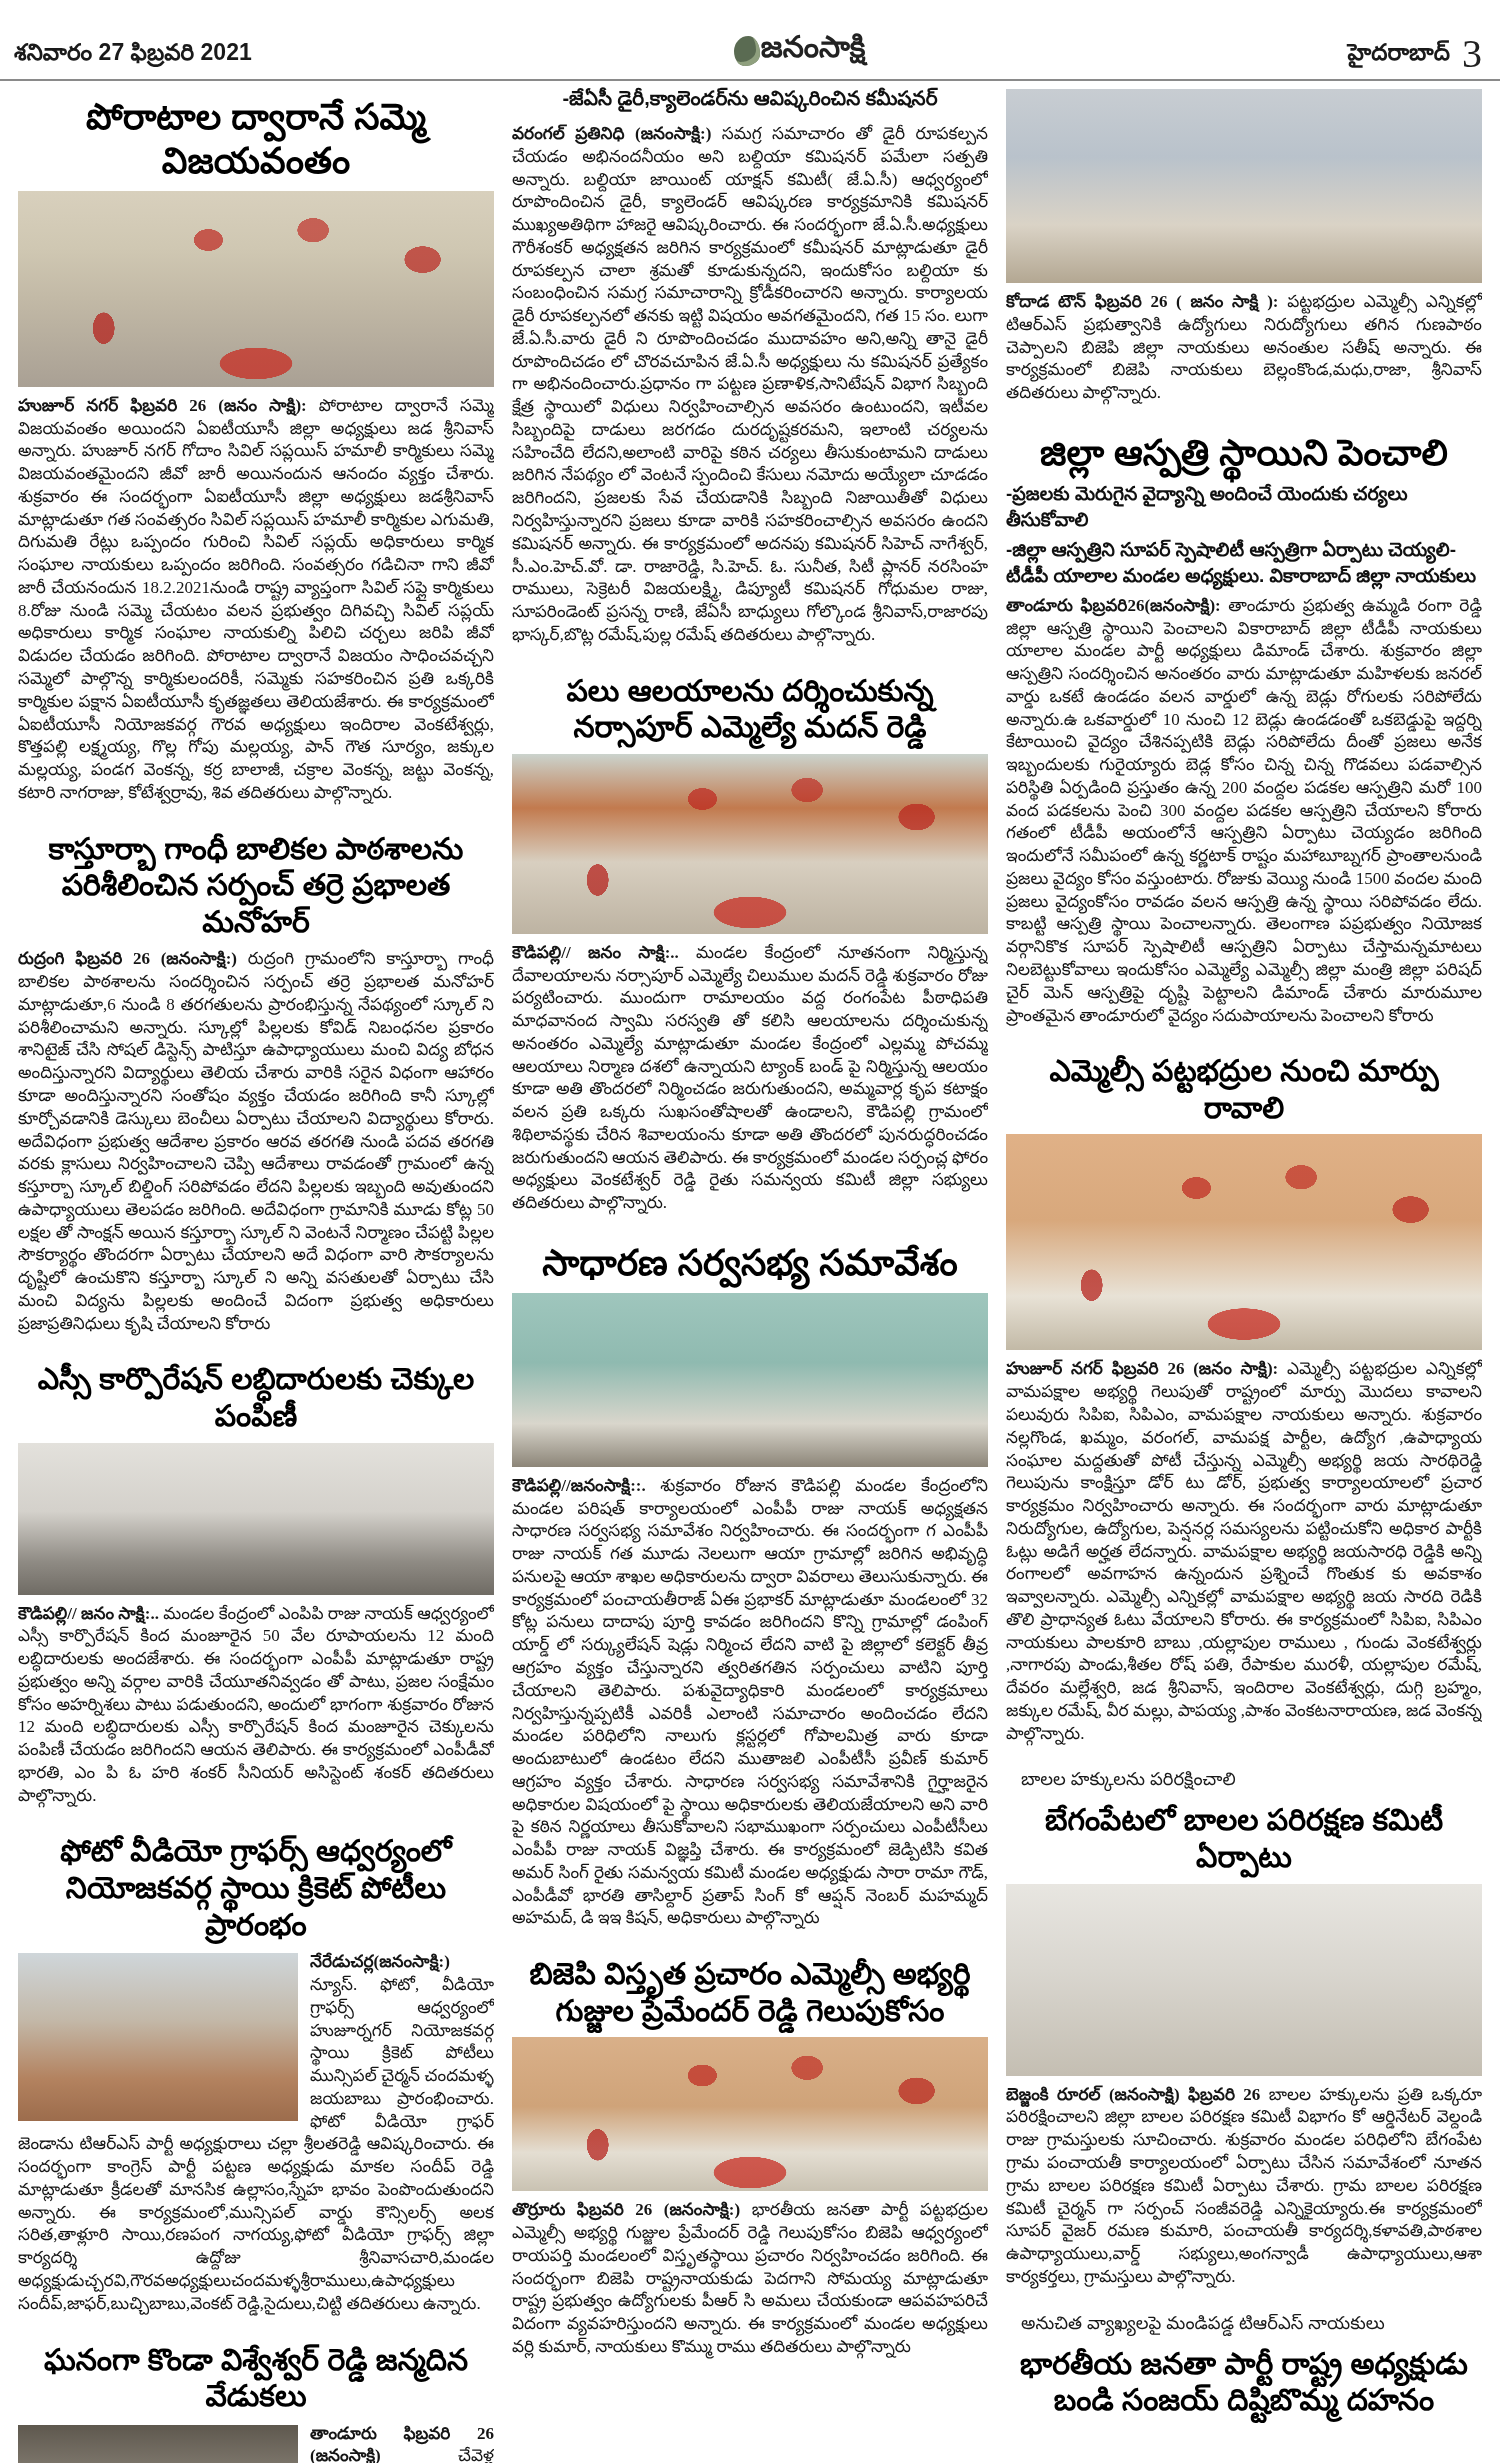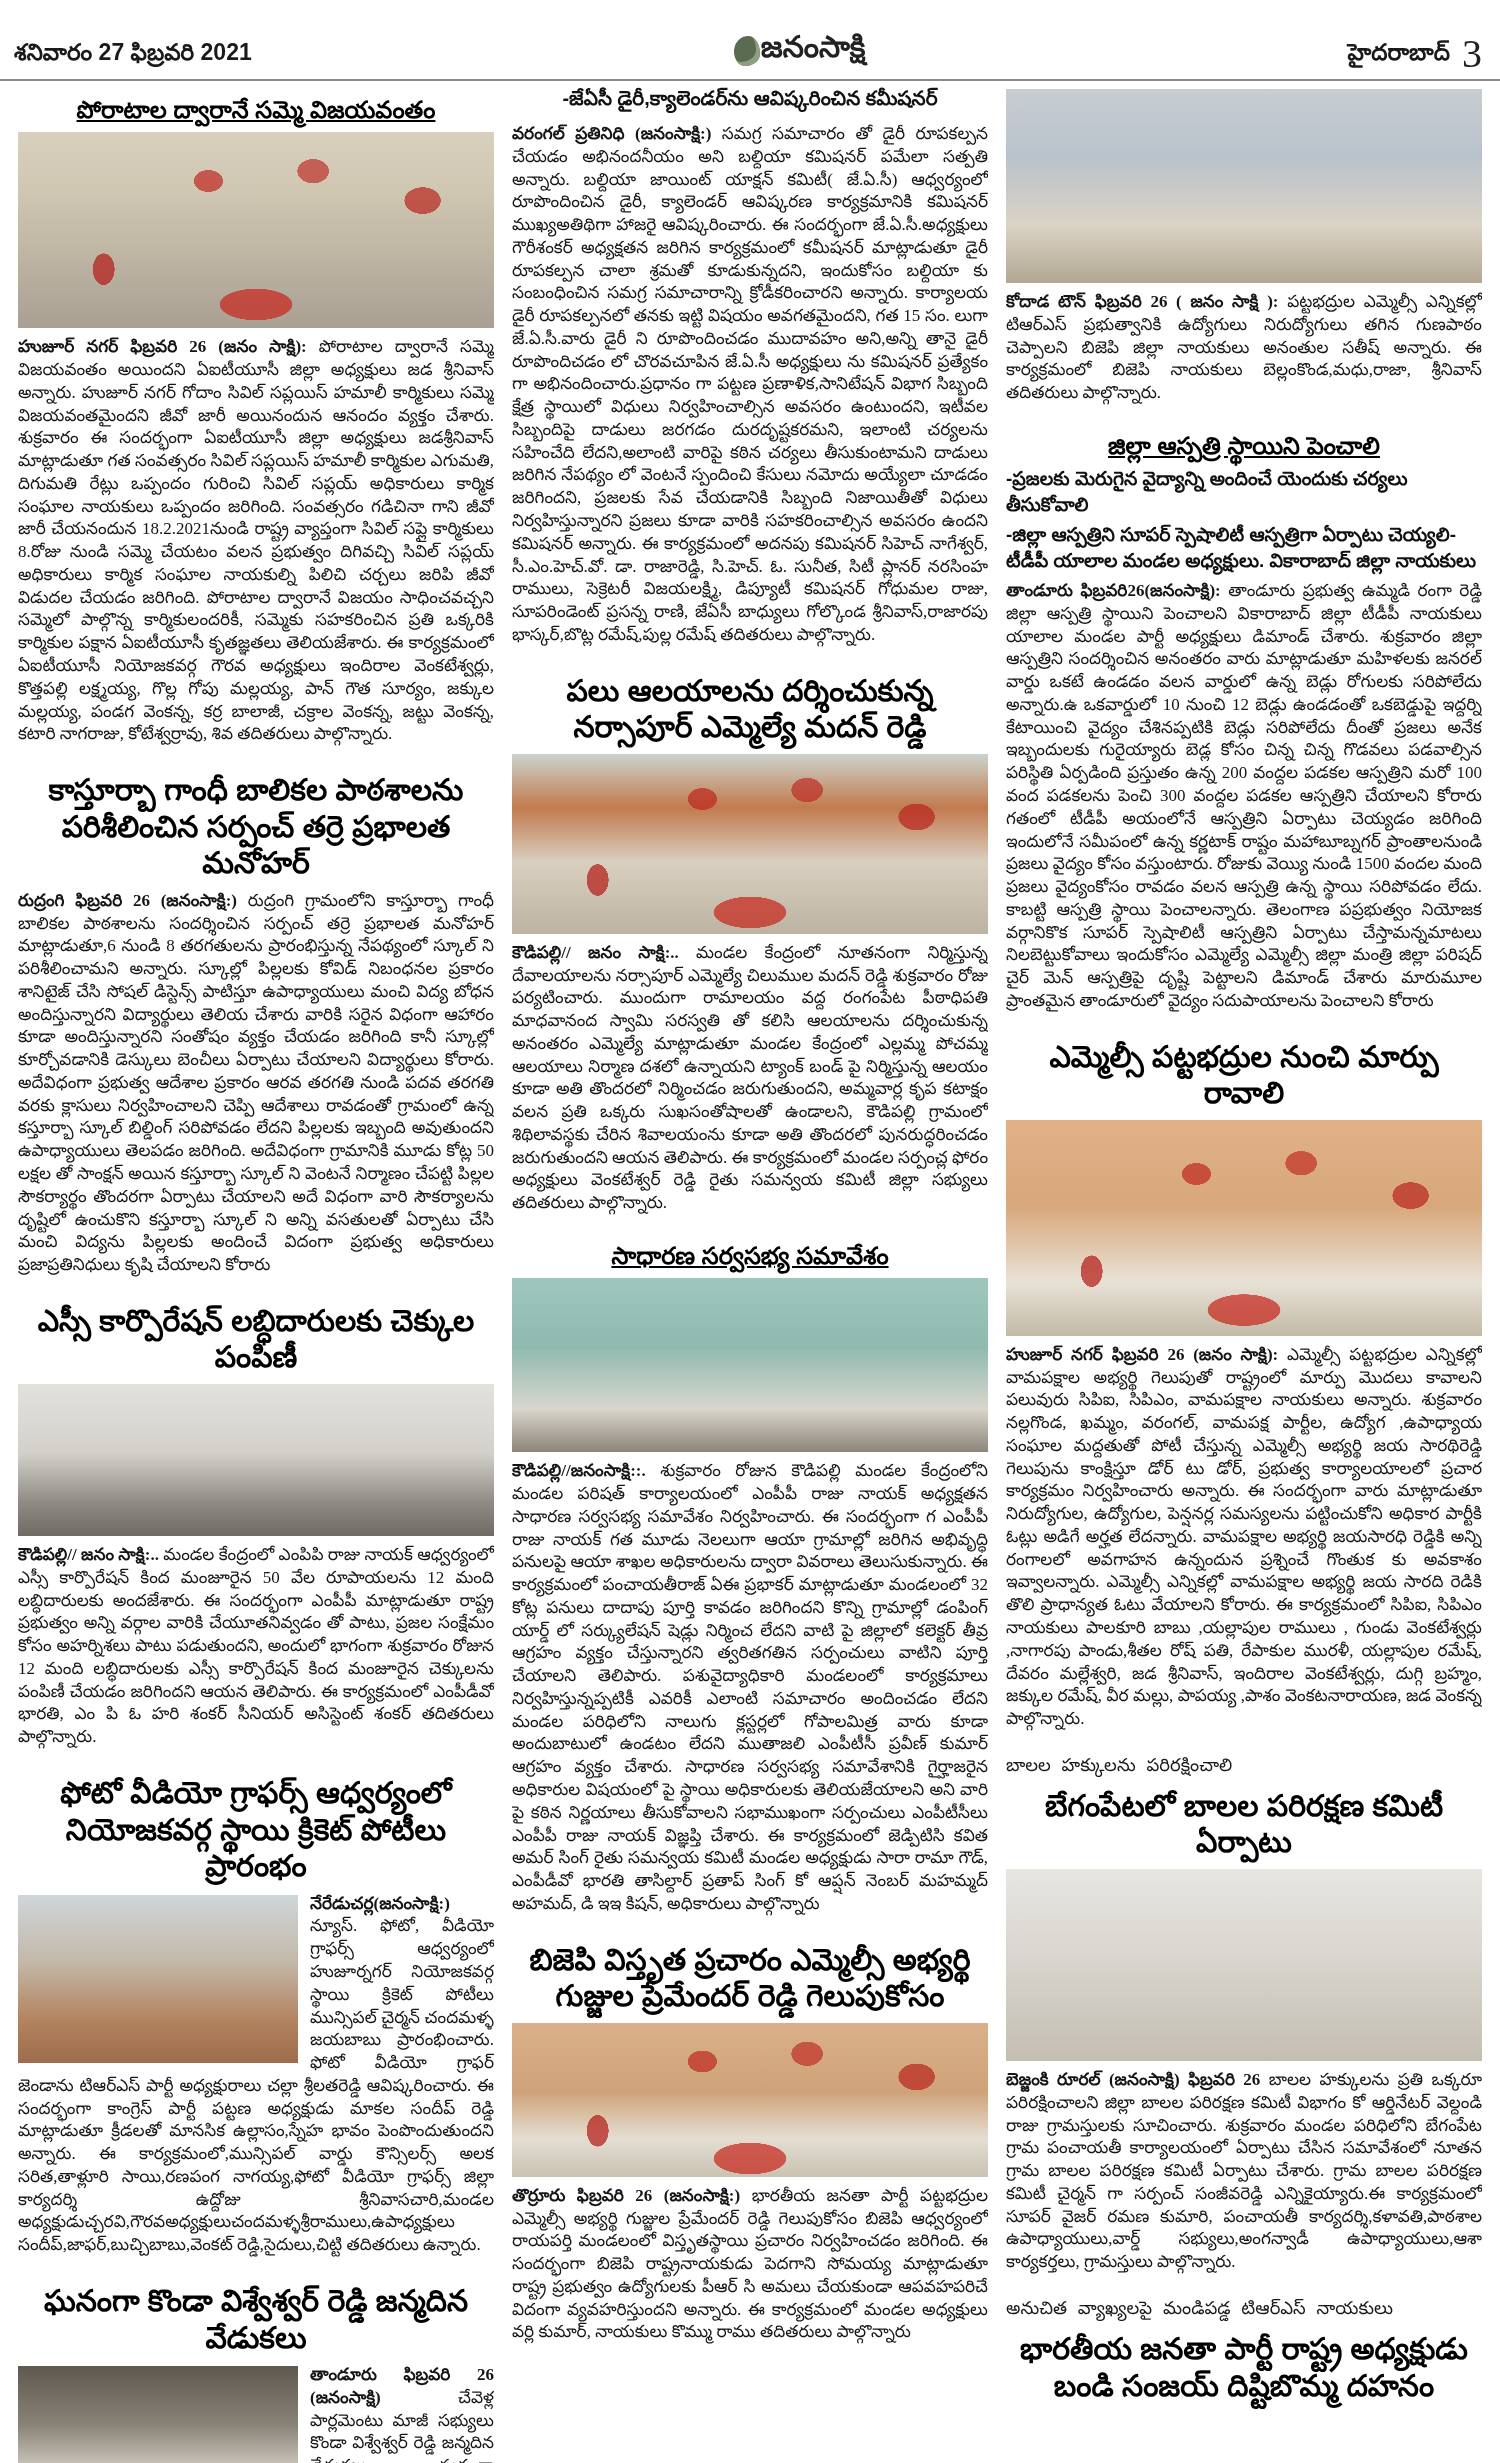"పోరాటాల ద్వారానే సమ్మె విజయవంతం" .hl-xl { font-size: 24px -> 36px; text-decoration: underline -> none }
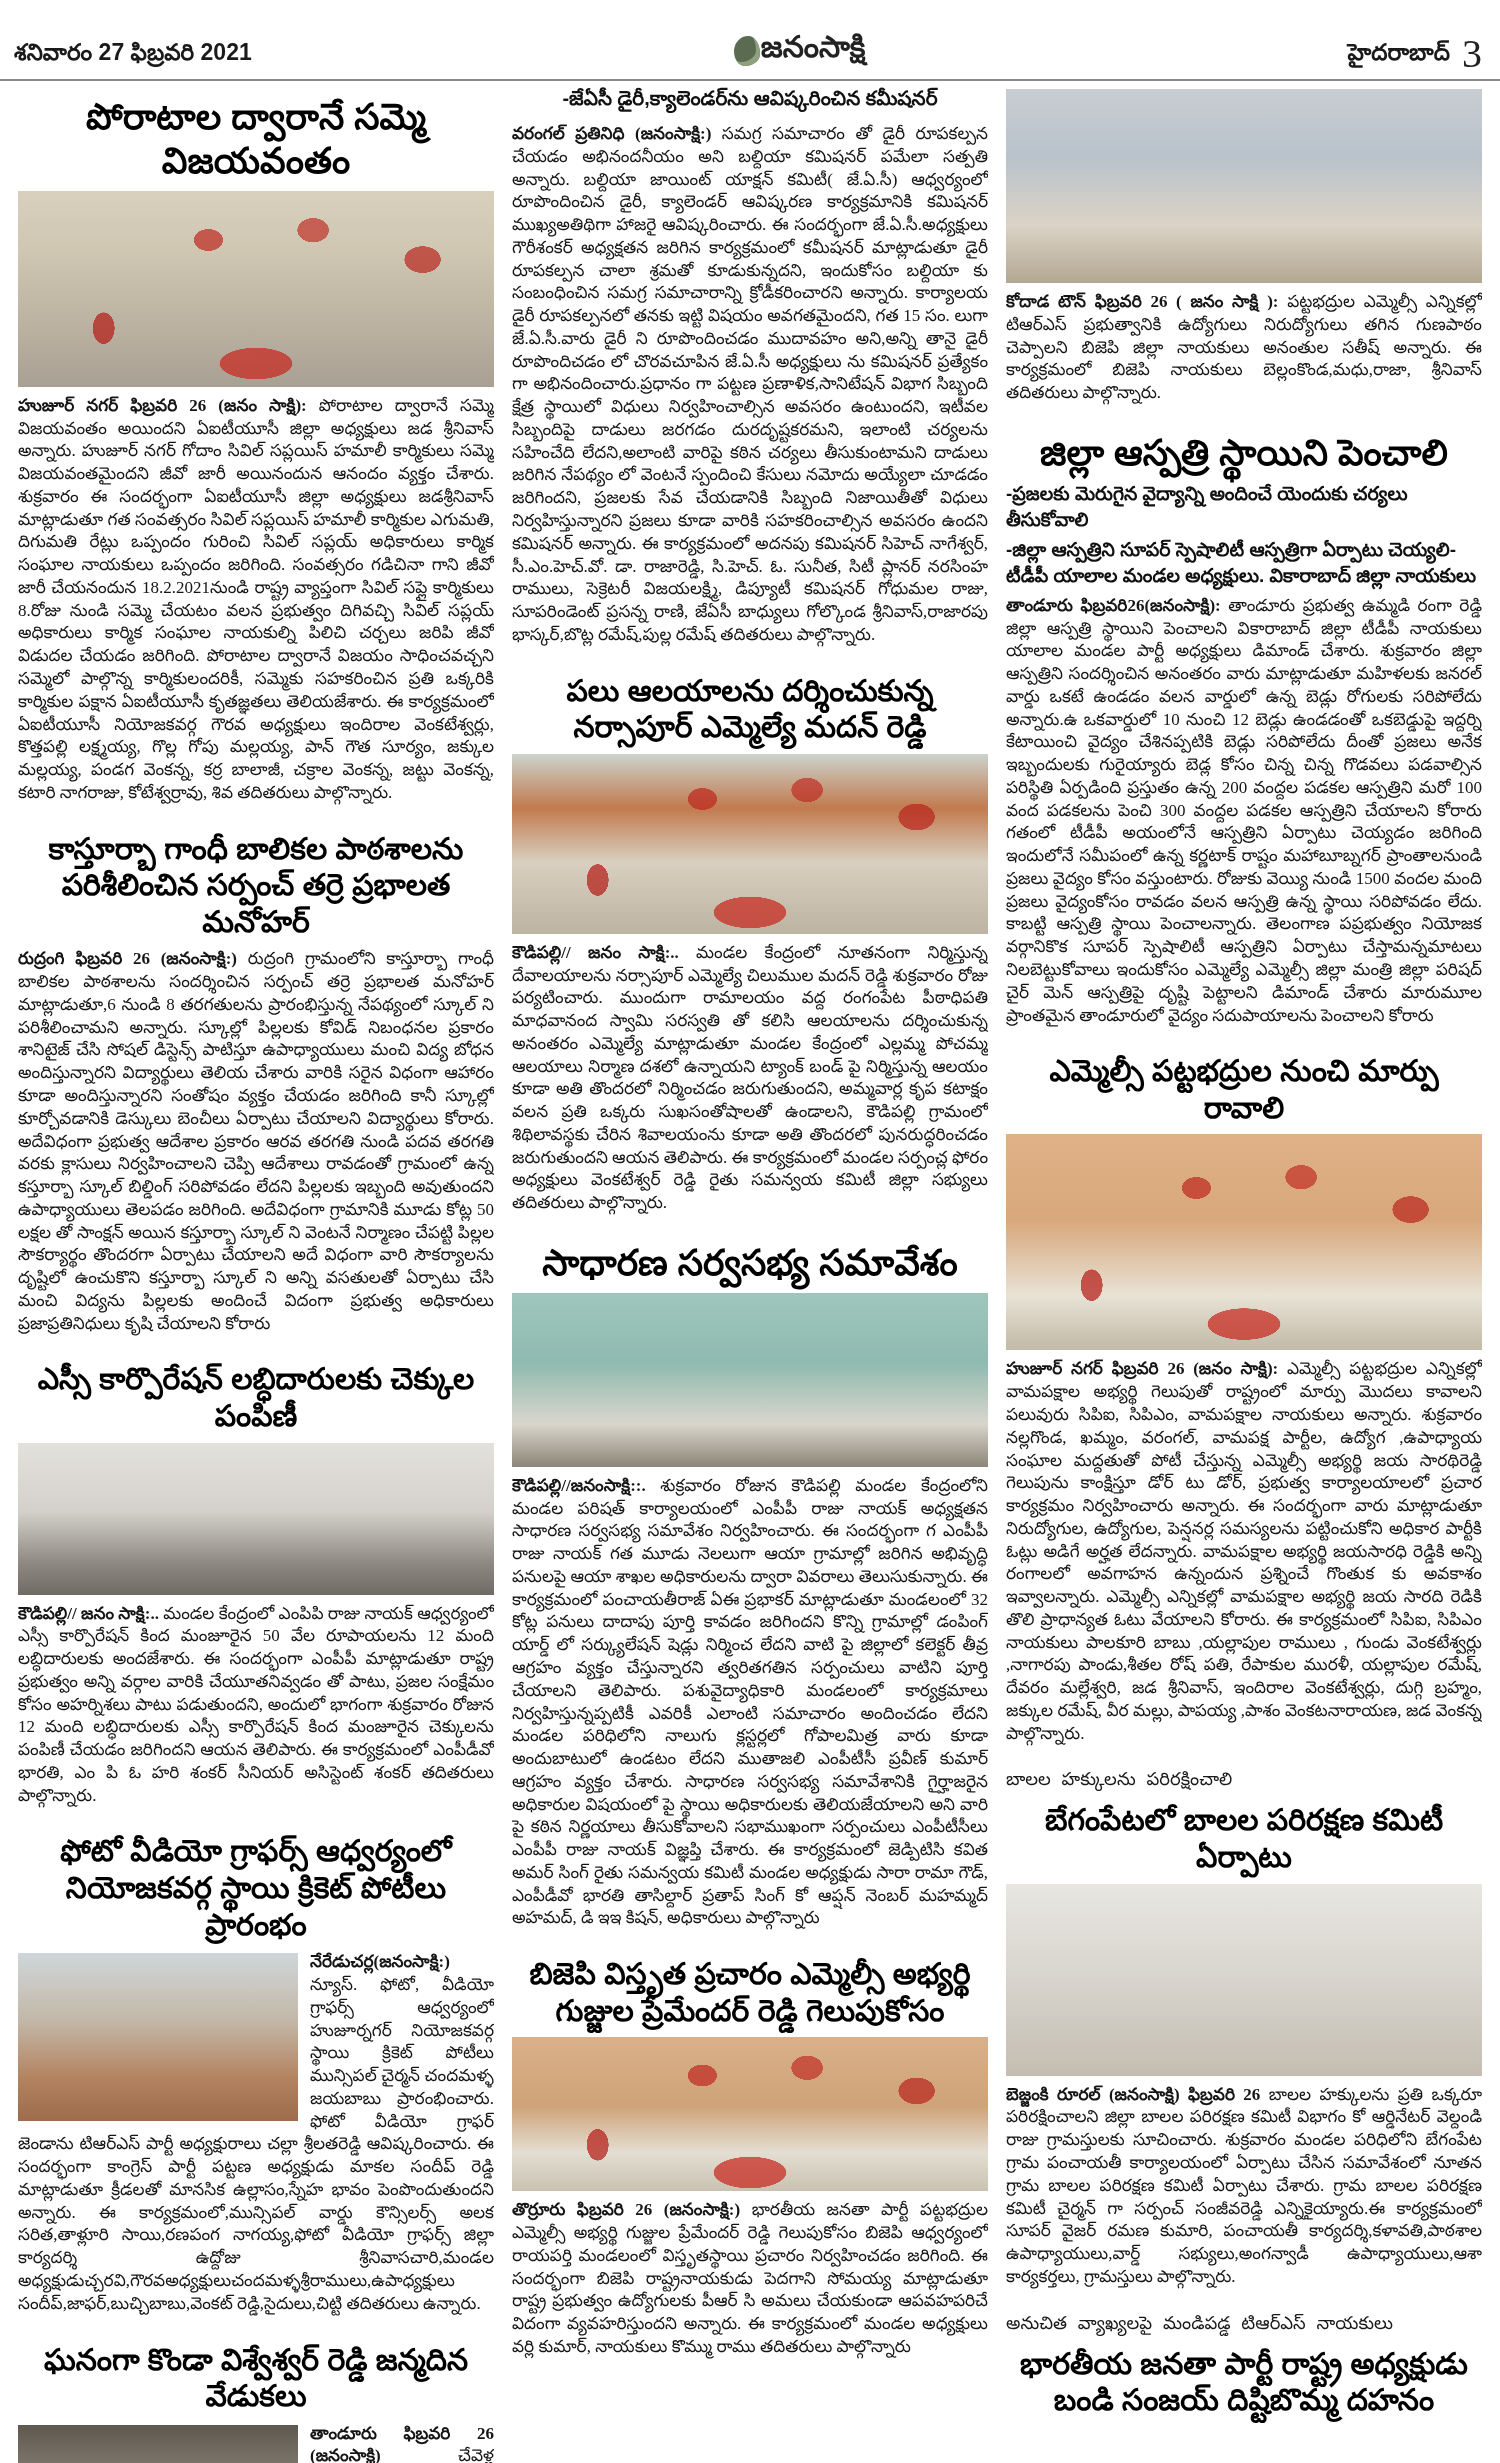"బాలల హక్కులను పరిరక్షించాలి" .kicker { font-family: Liberation Mono, monospace -> Liberation Sans, sans-serif; margin: 6px 0 0 0 -> 6px 0 0 15px }
